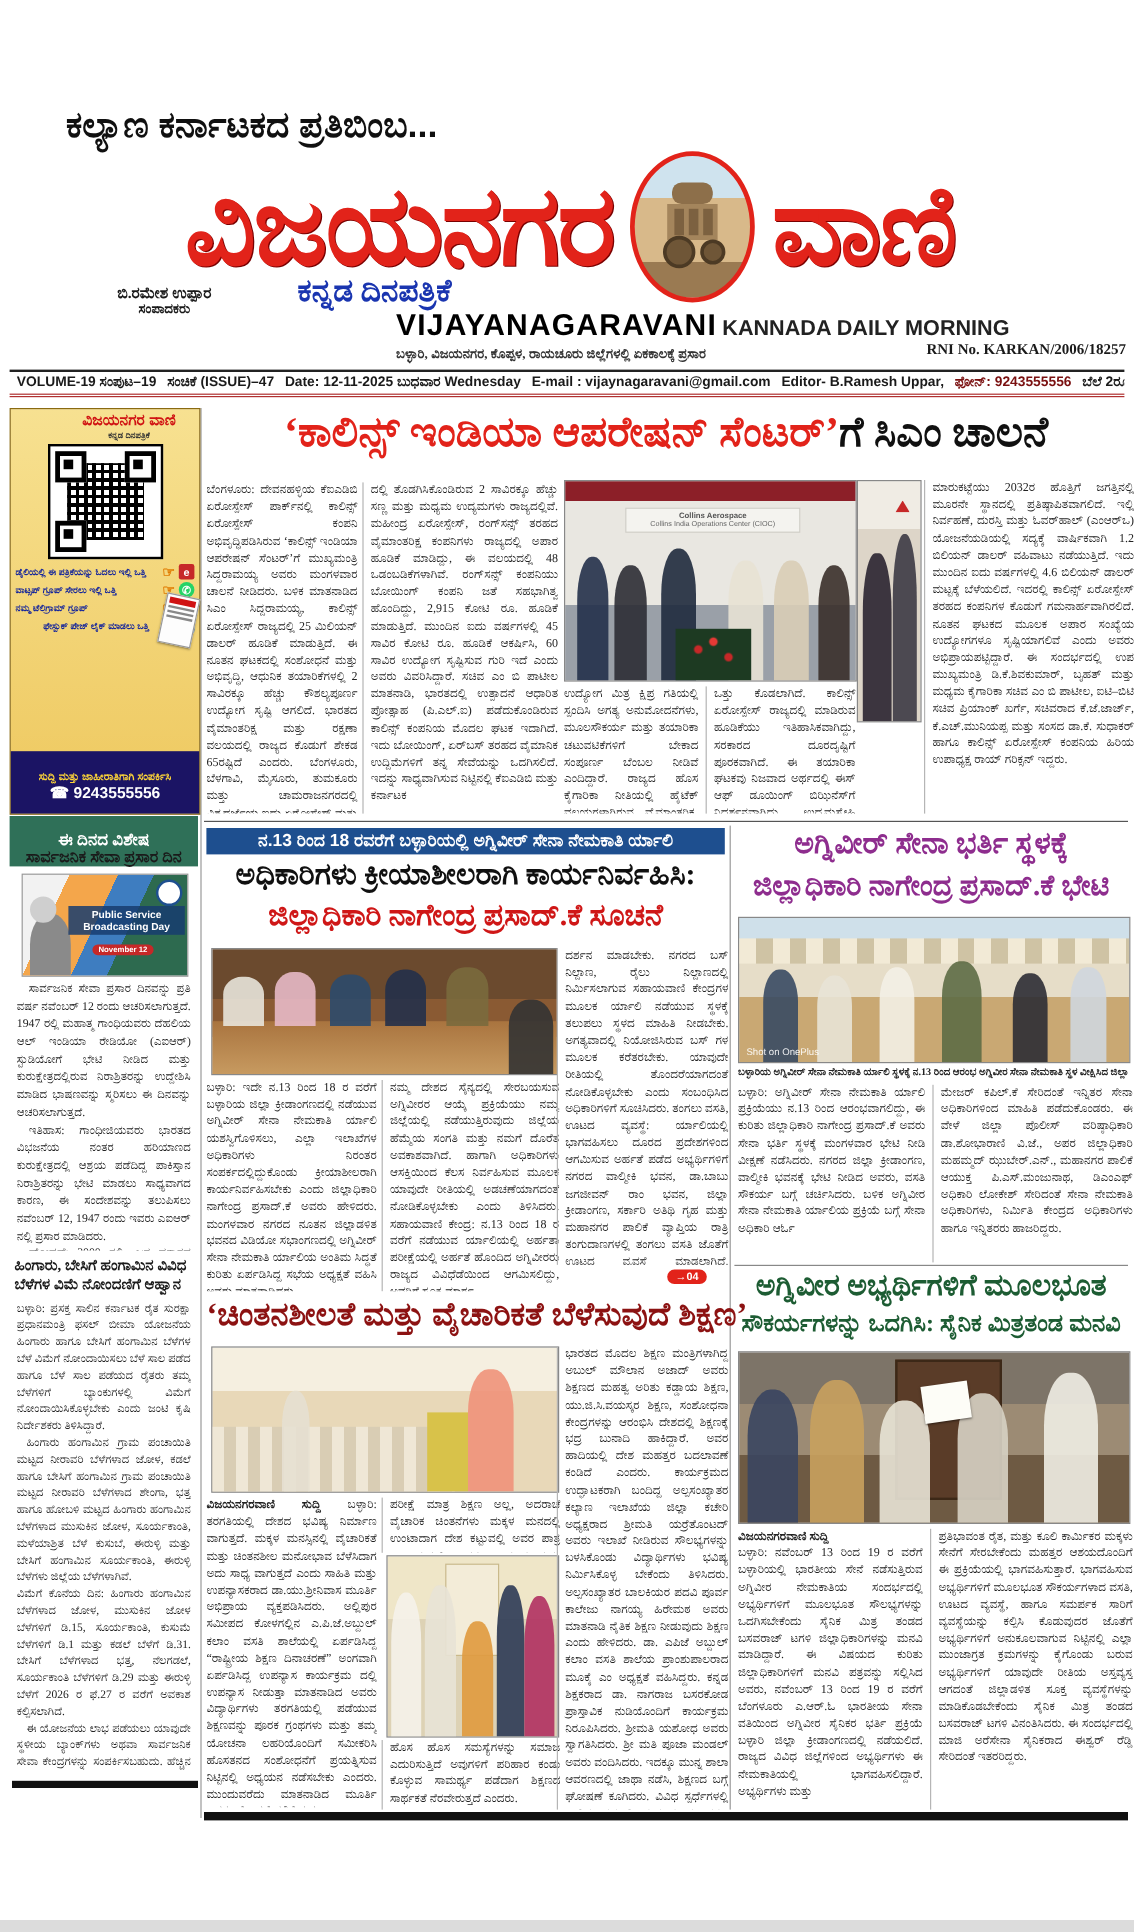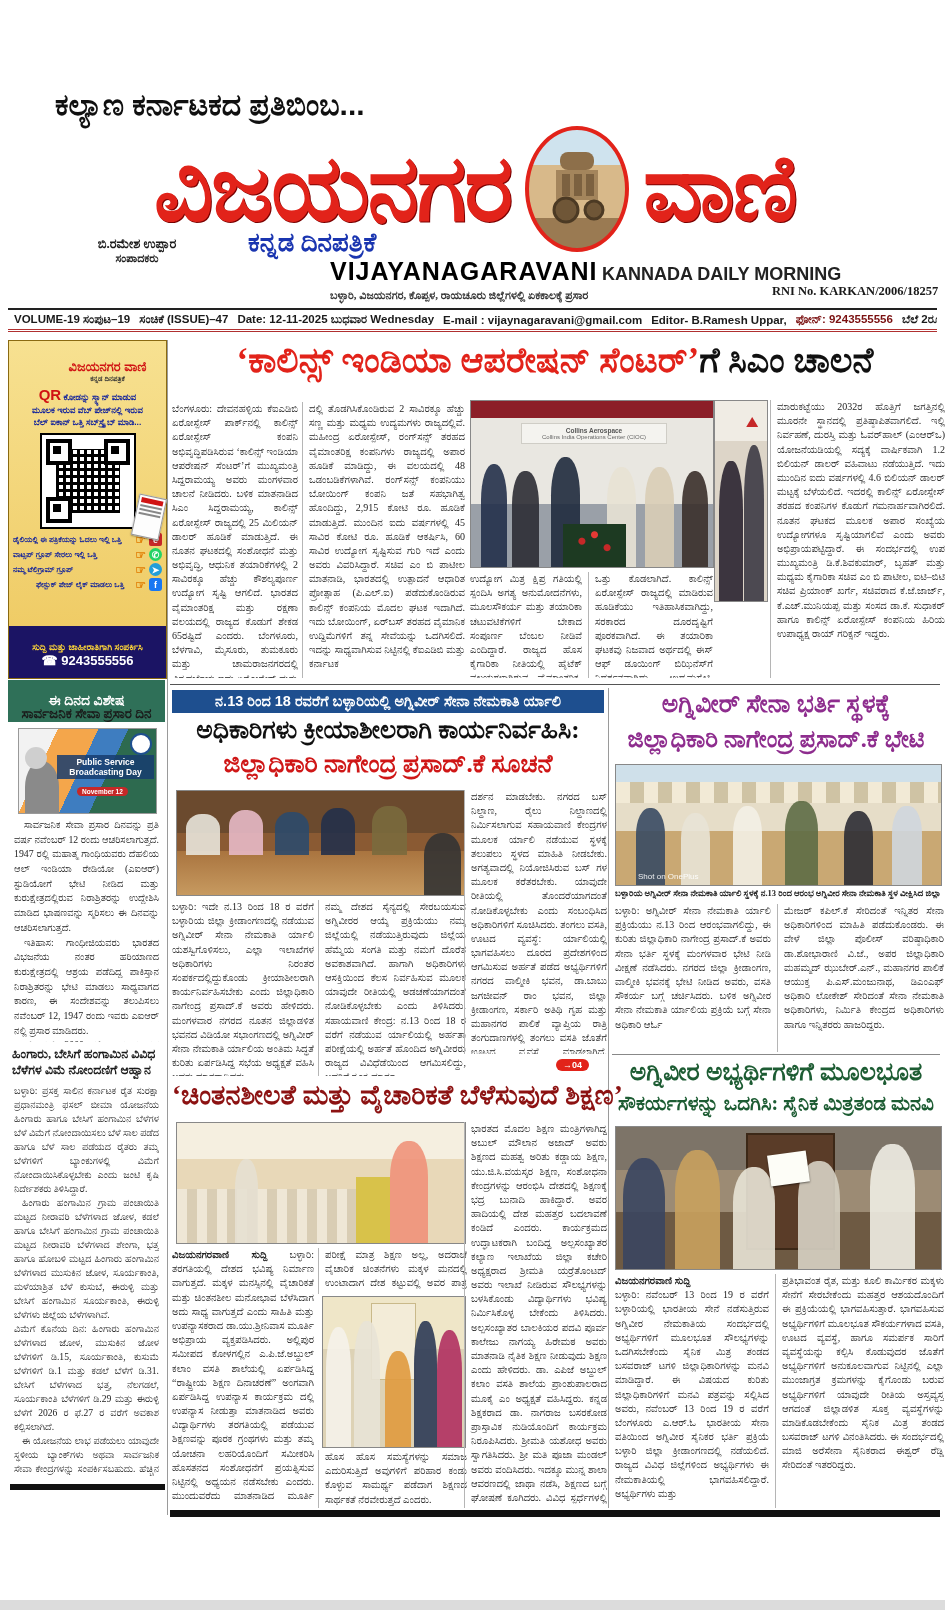"ವಿಜಯನಗರ ವಾಣಿ" div { padding-top: 16px -> 0 }
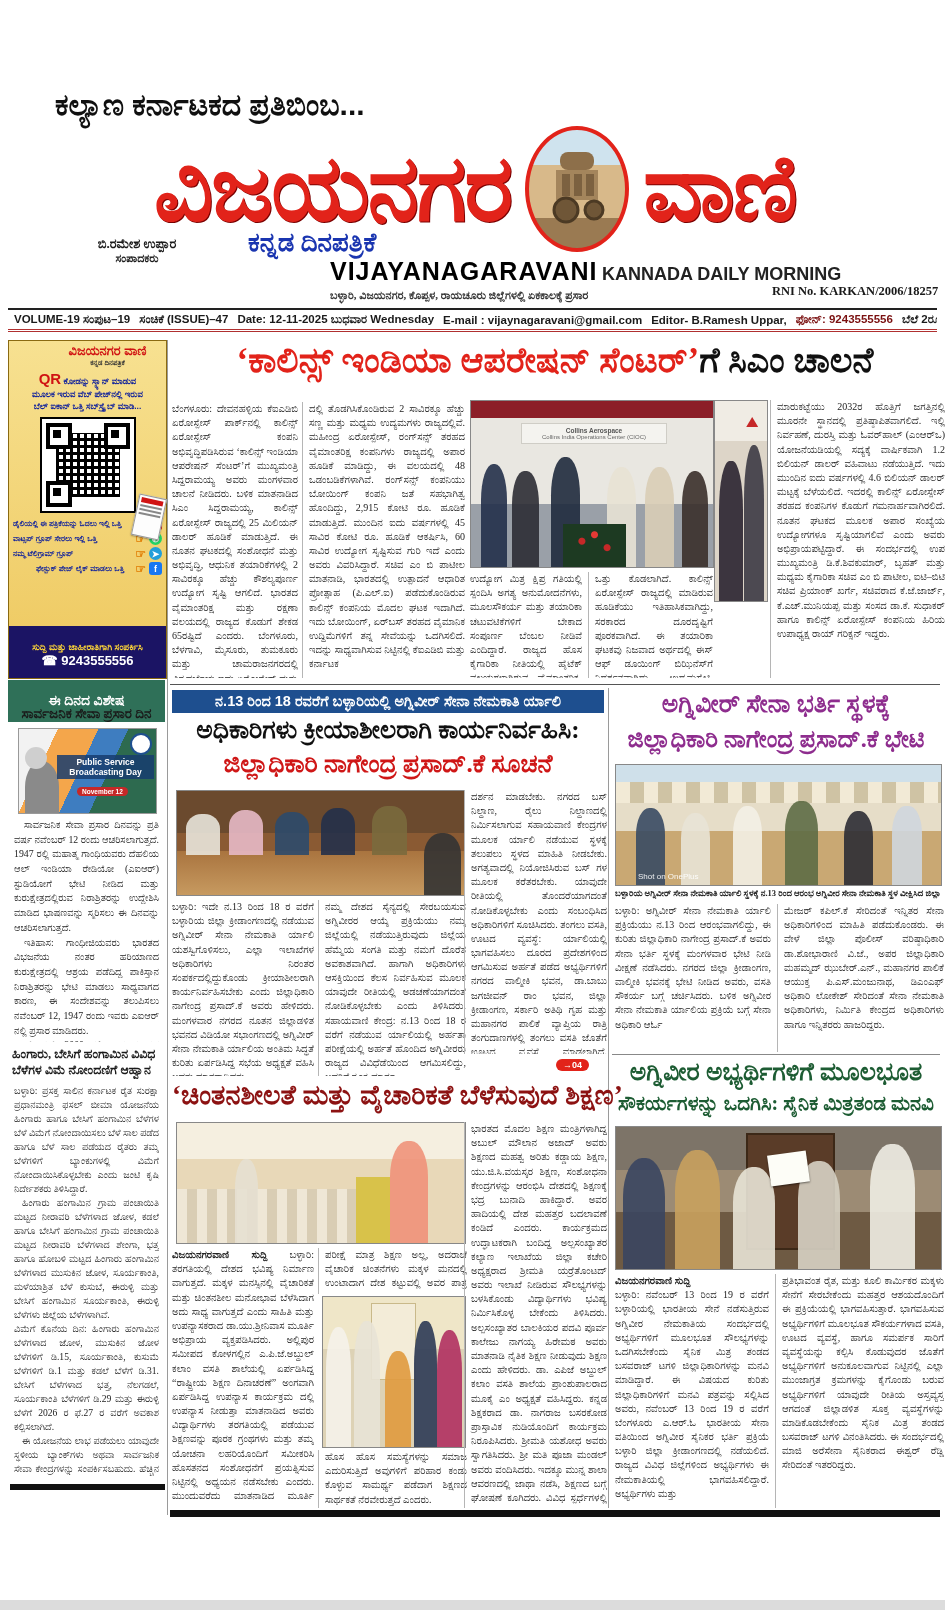"QR ಕೋಡನ್ನು ಸ್ಕ್ಯಾನ್ ಮಾಡುವ" div { html: <div> <span>QR</span> <span>ಕೋಡನ್ನು ಸ್ಕ್ಯಾನ್ ಮಾಡುವ</span> <div>ಮೂಲಕ ಇರುವ ವೆಬ್ ಪೇಜ್‌ನಲ್ಲಿ ಇರುವ</div> <div>ಬೆಲ್ ಐಕಾನ್ ಒತ್ತಿ ಸಬ್‌ಸ್ಕ್ರೈಬ್ ಮಾಡಿ...</div> </div> -> none }
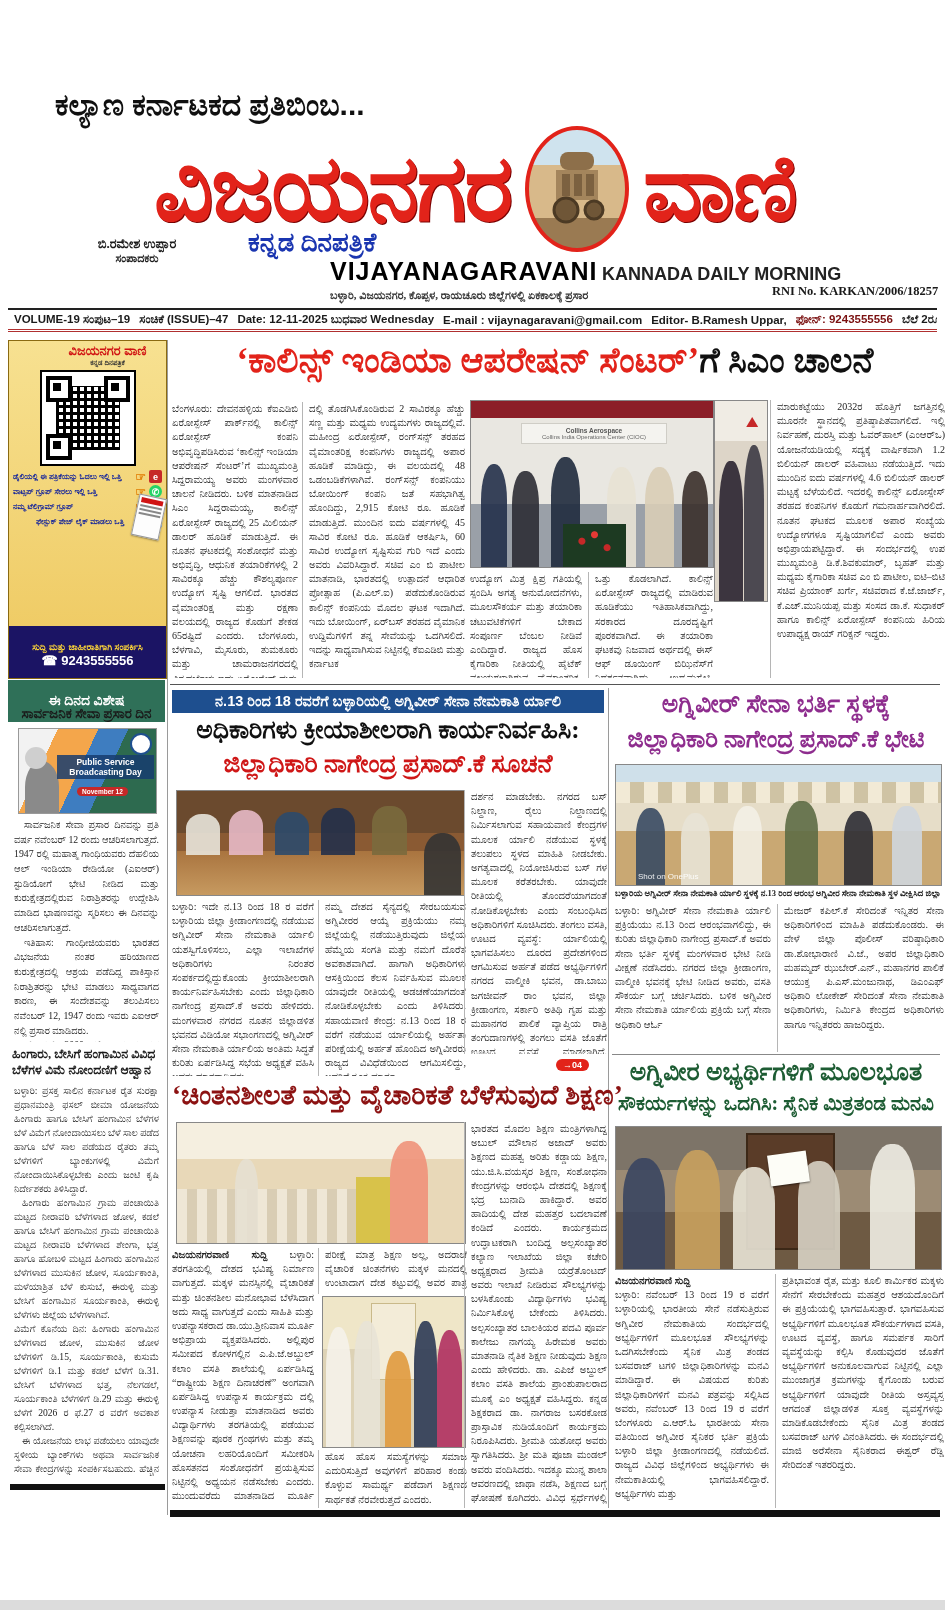"Shot on OnePlus" div.abs { left: 22px -> 6px }
